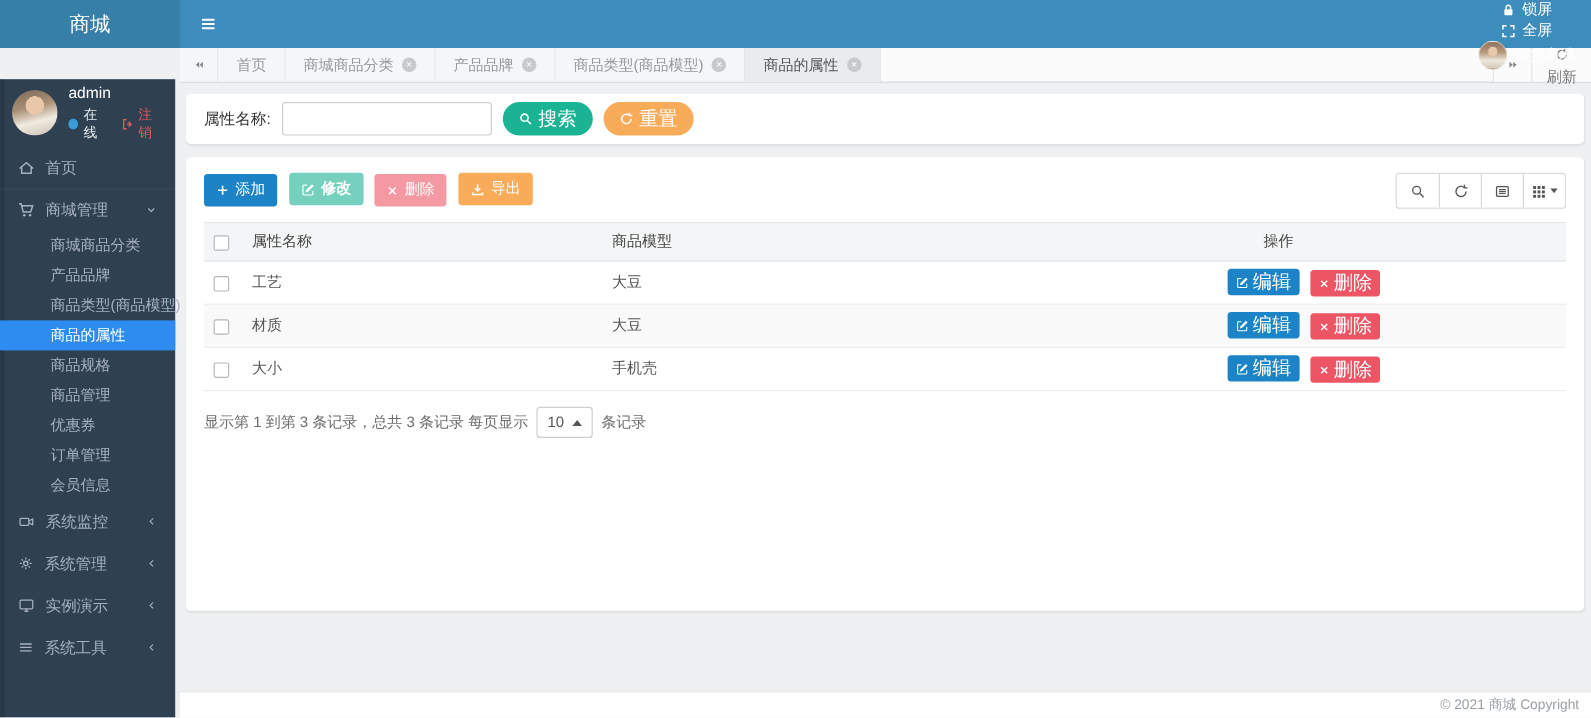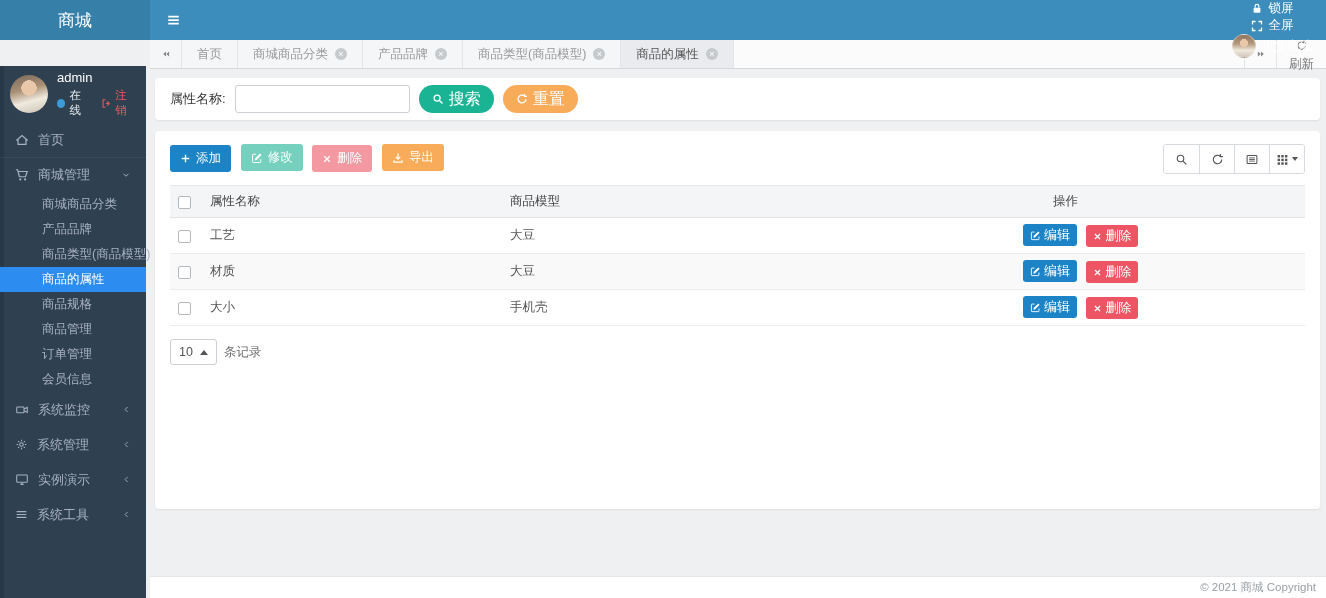"修改" .btn-teal { font-weight: none -> bold }
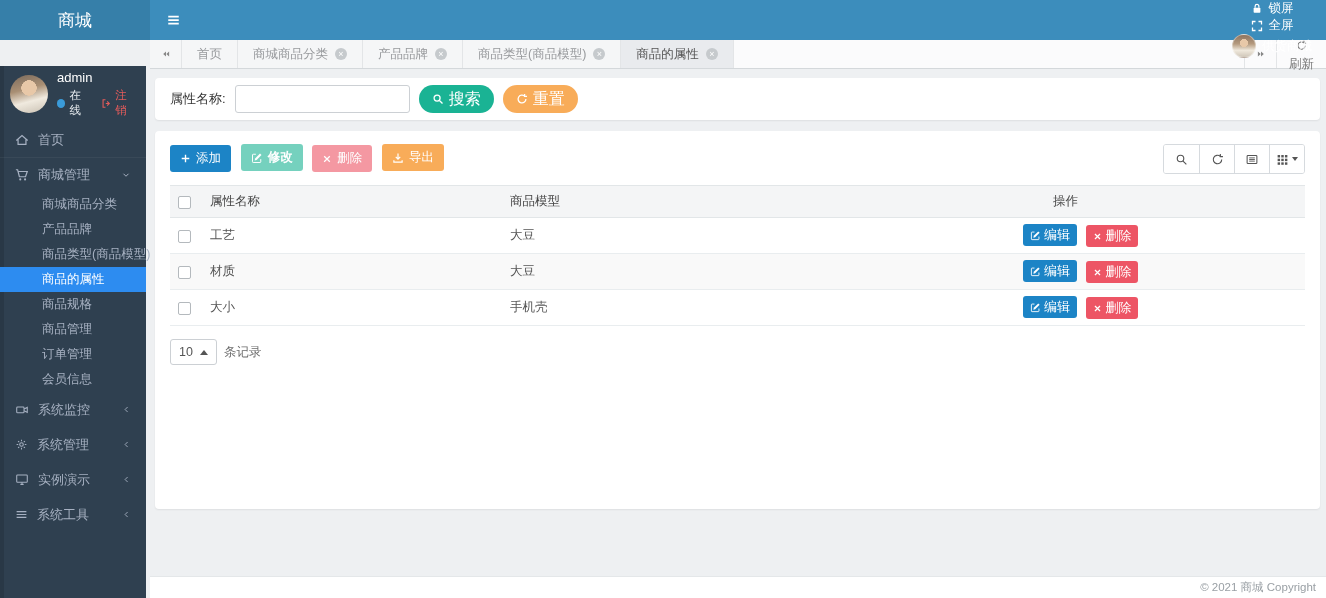"编辑" .btn-xs { font-size: 13px -> 16px }
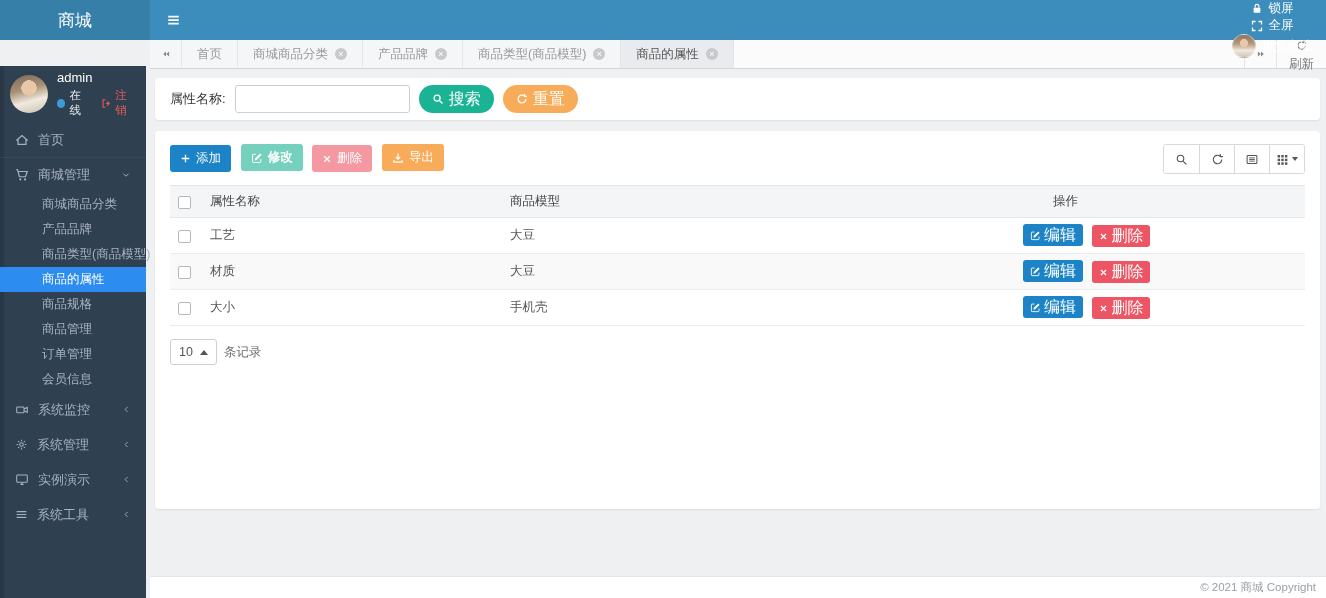"优惠券" div.submenu-item { html: none -> <div>优惠券</div> }
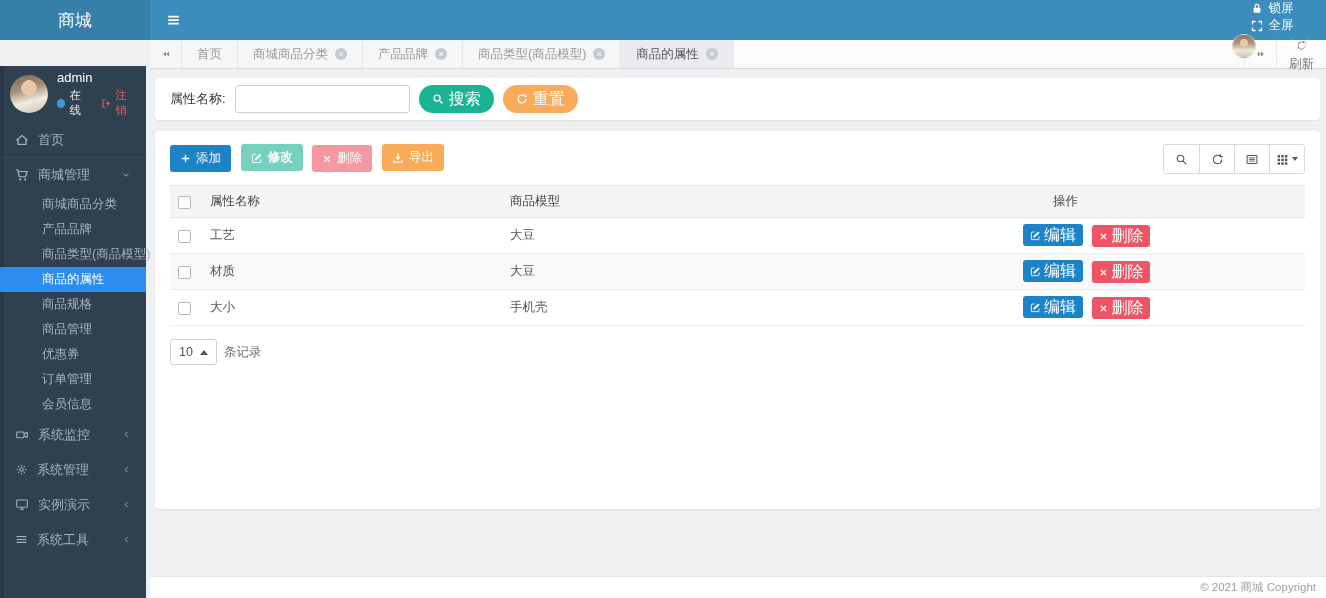"显示第 1 到第 3 条记录，总共" span { html: none -> <span>显示第 1 到第 3 条记录，总共 3 条记录 每页显示</span> }
